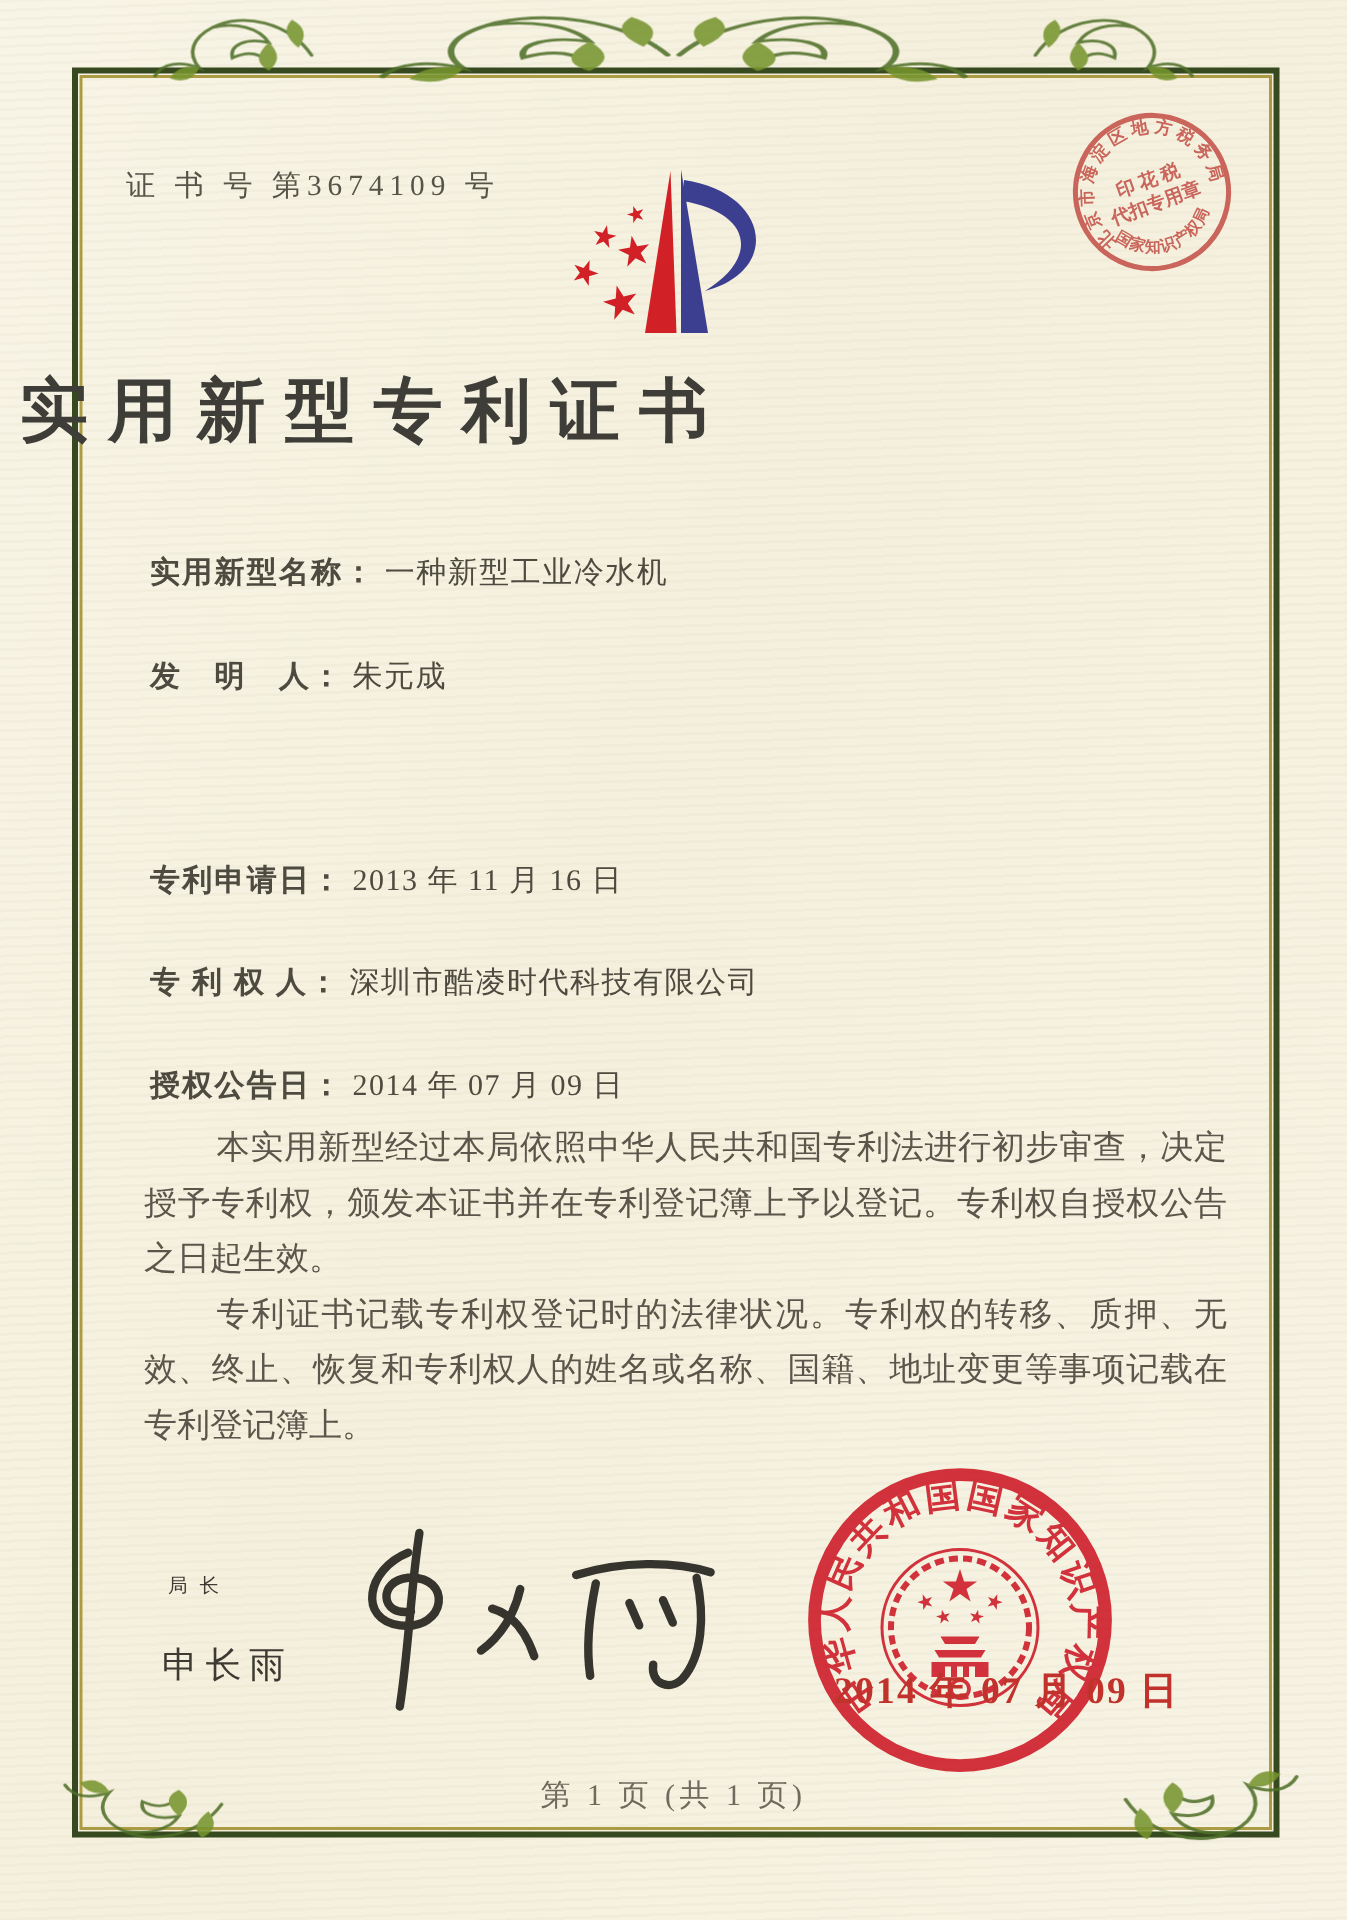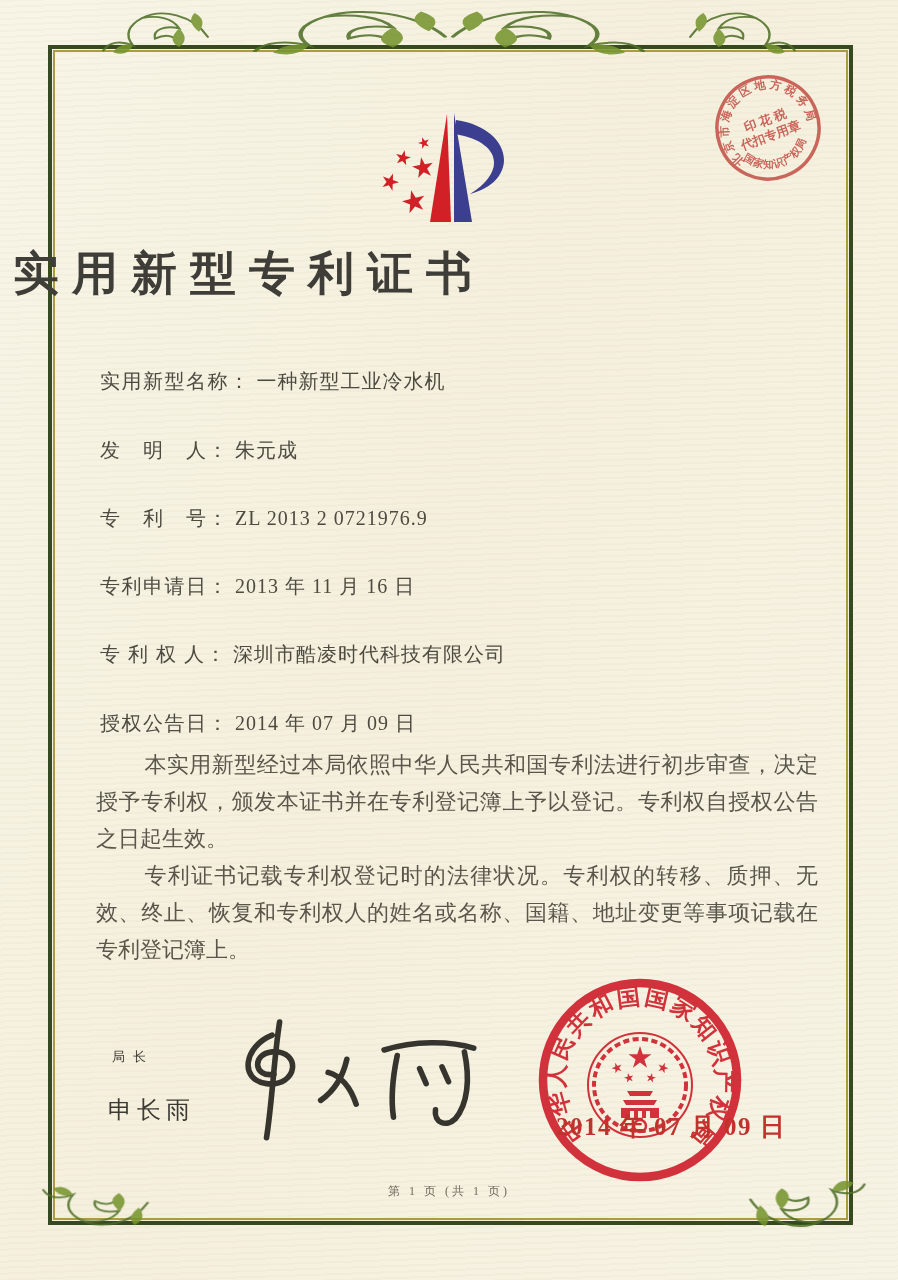"证 书 号 第3674109 号" div.cert-no { html: none -> <div>证 书 号 第3674109 号</div> }
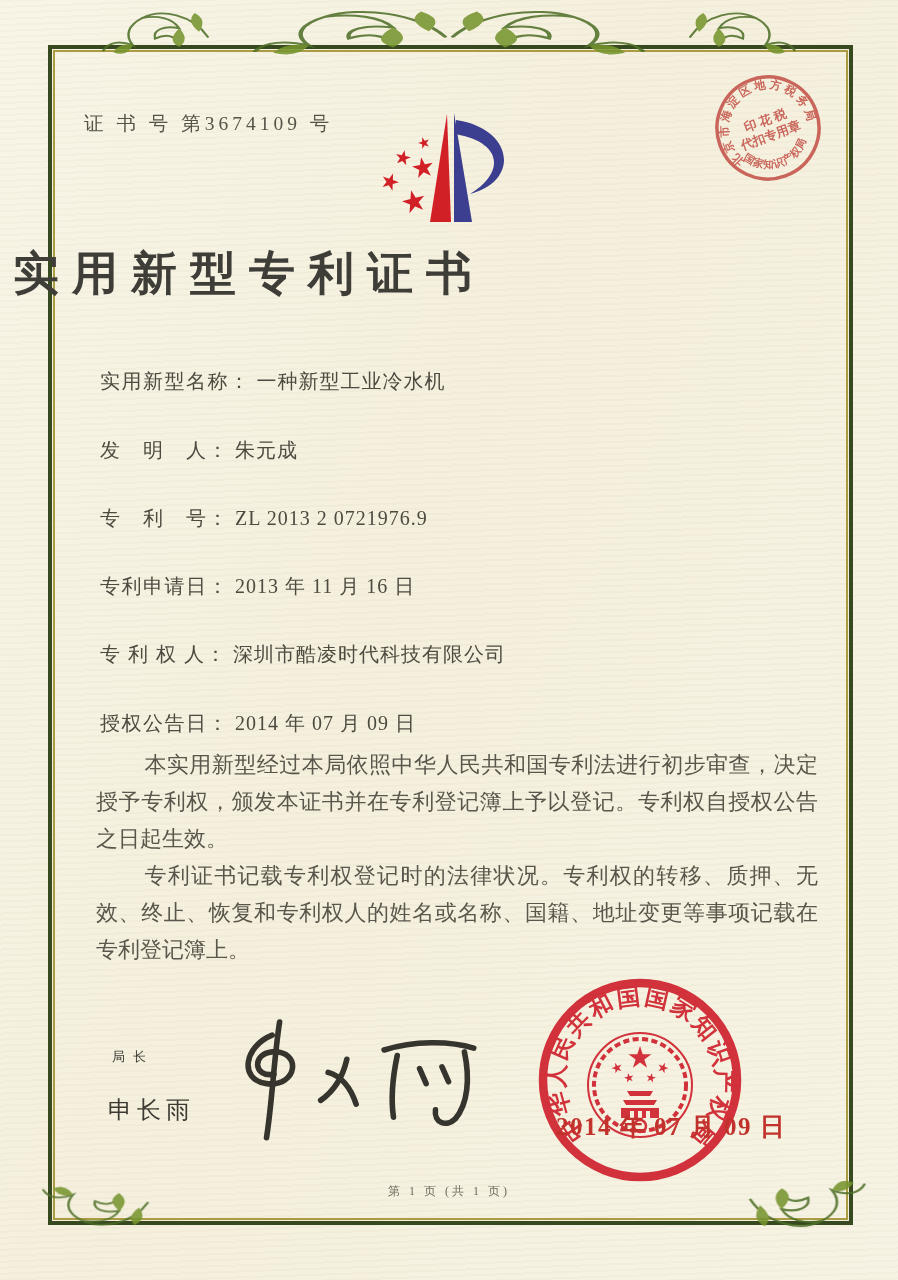"实用新型名称：" .field .lab { font-weight: none -> bold }
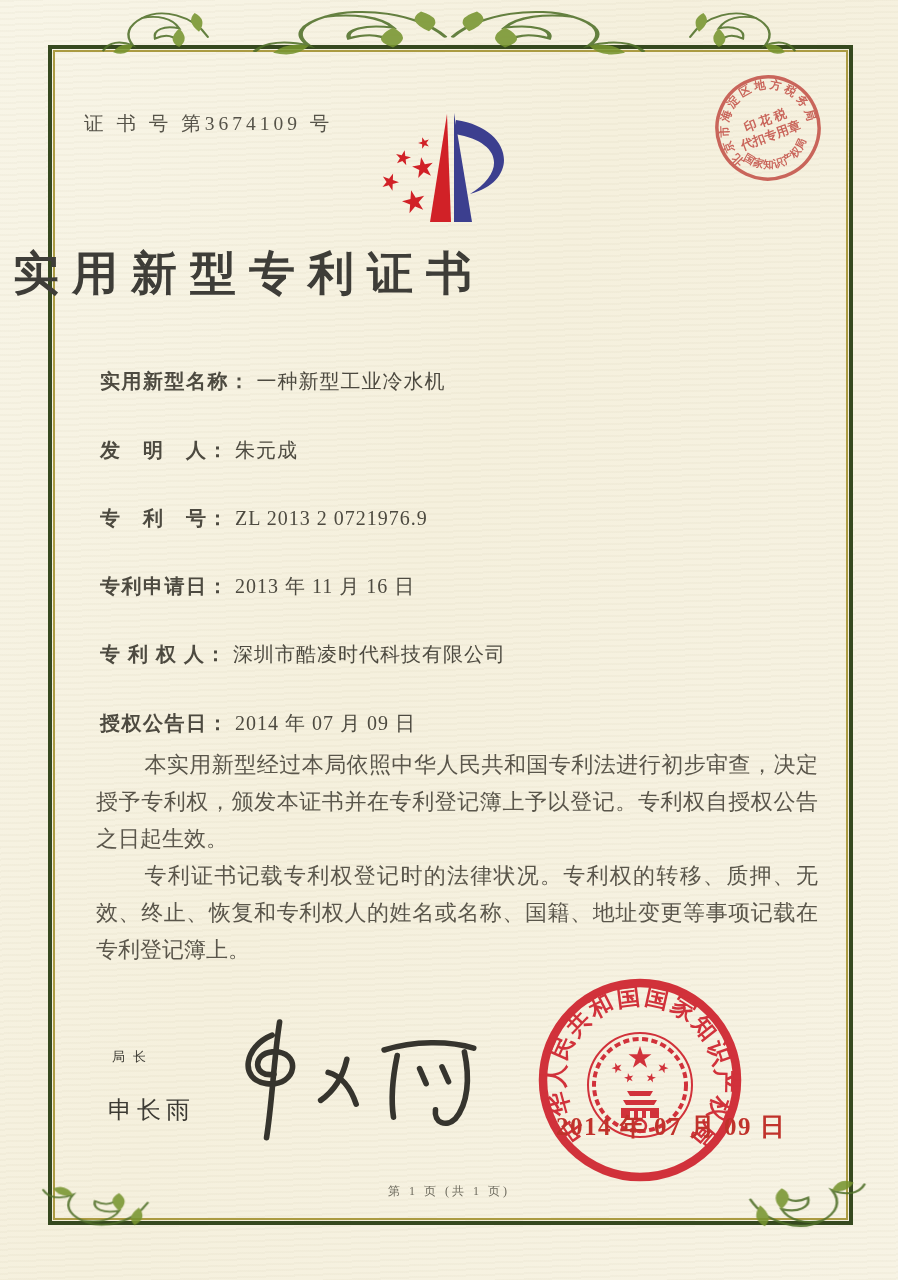"专 利 号： ZL 2013" div.field { html: <div> <span>专 利 号：</span><span>ZL 2013 2 0721976.9</span> </div> -> none }
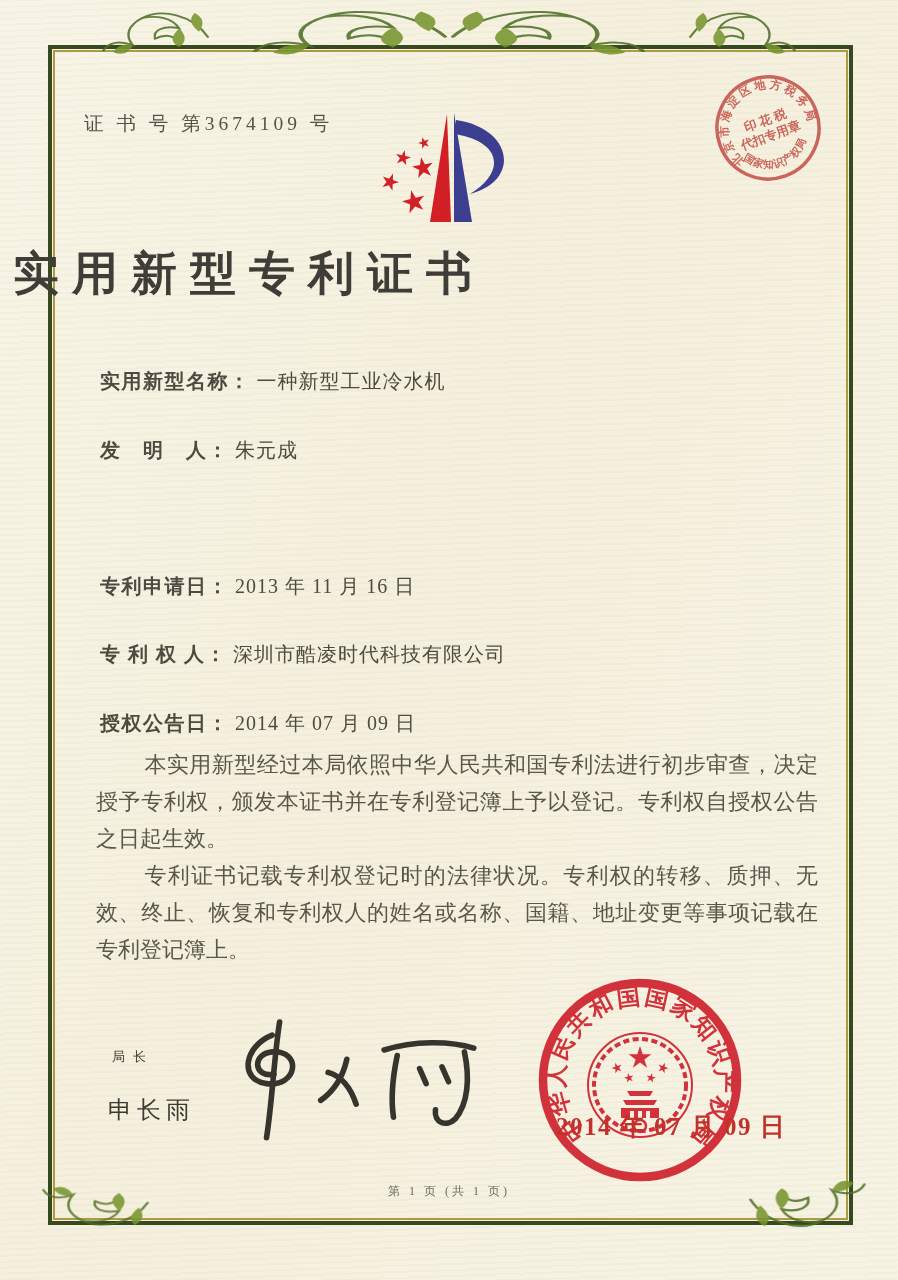"第 1 页 (共 1" .footer { font-size: 12px -> 20px }
